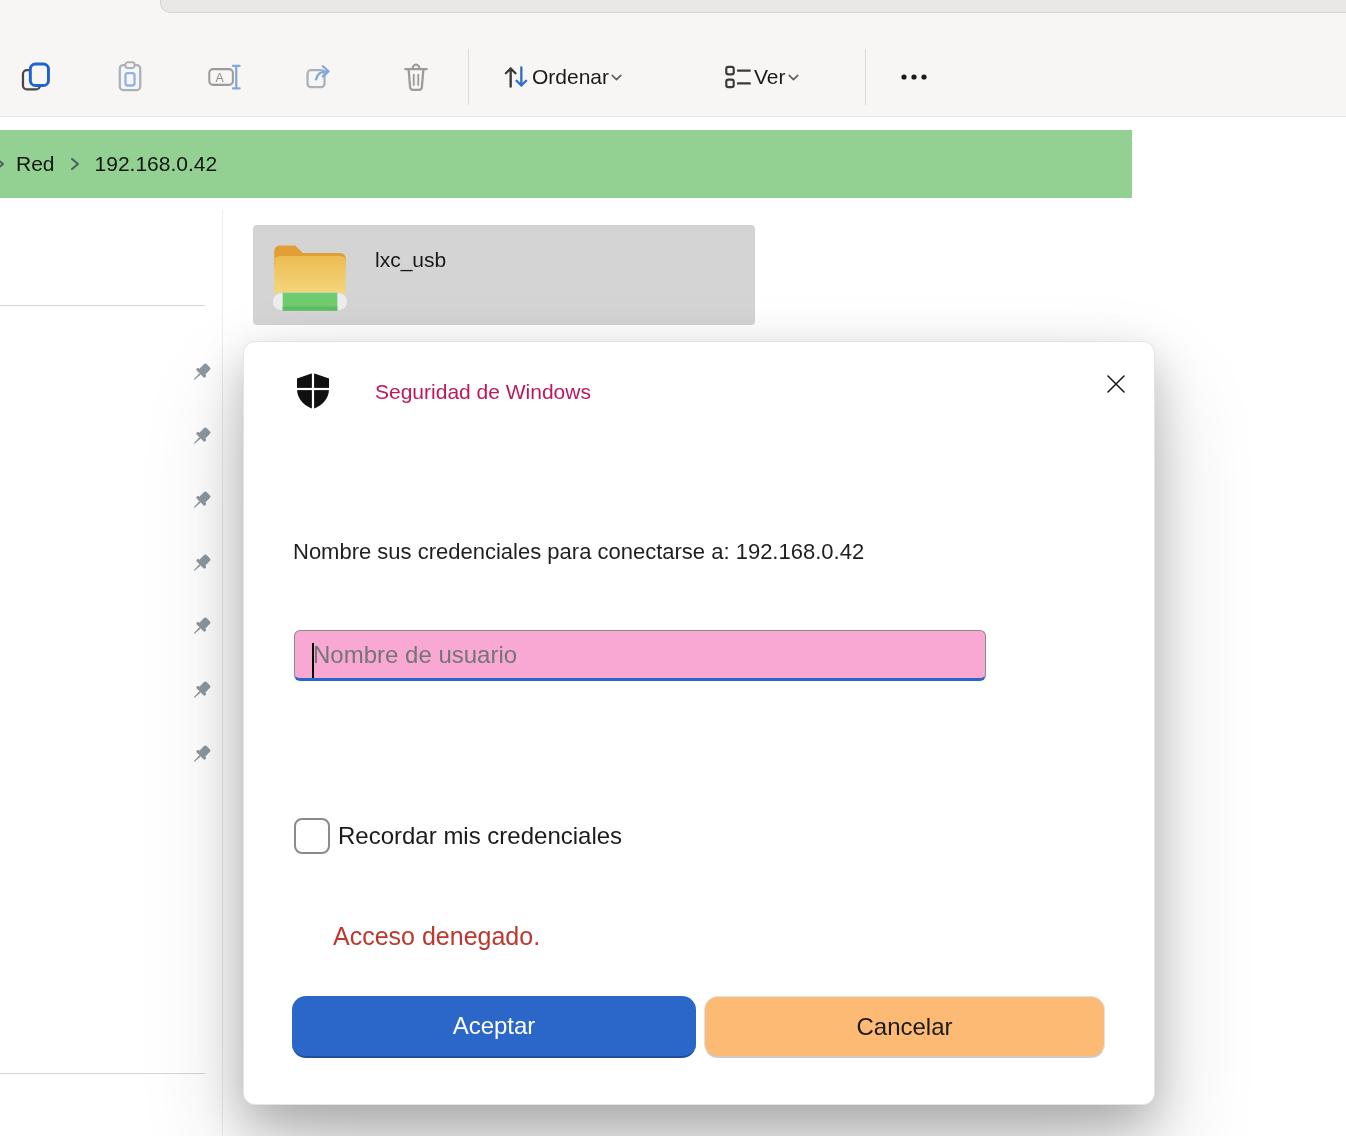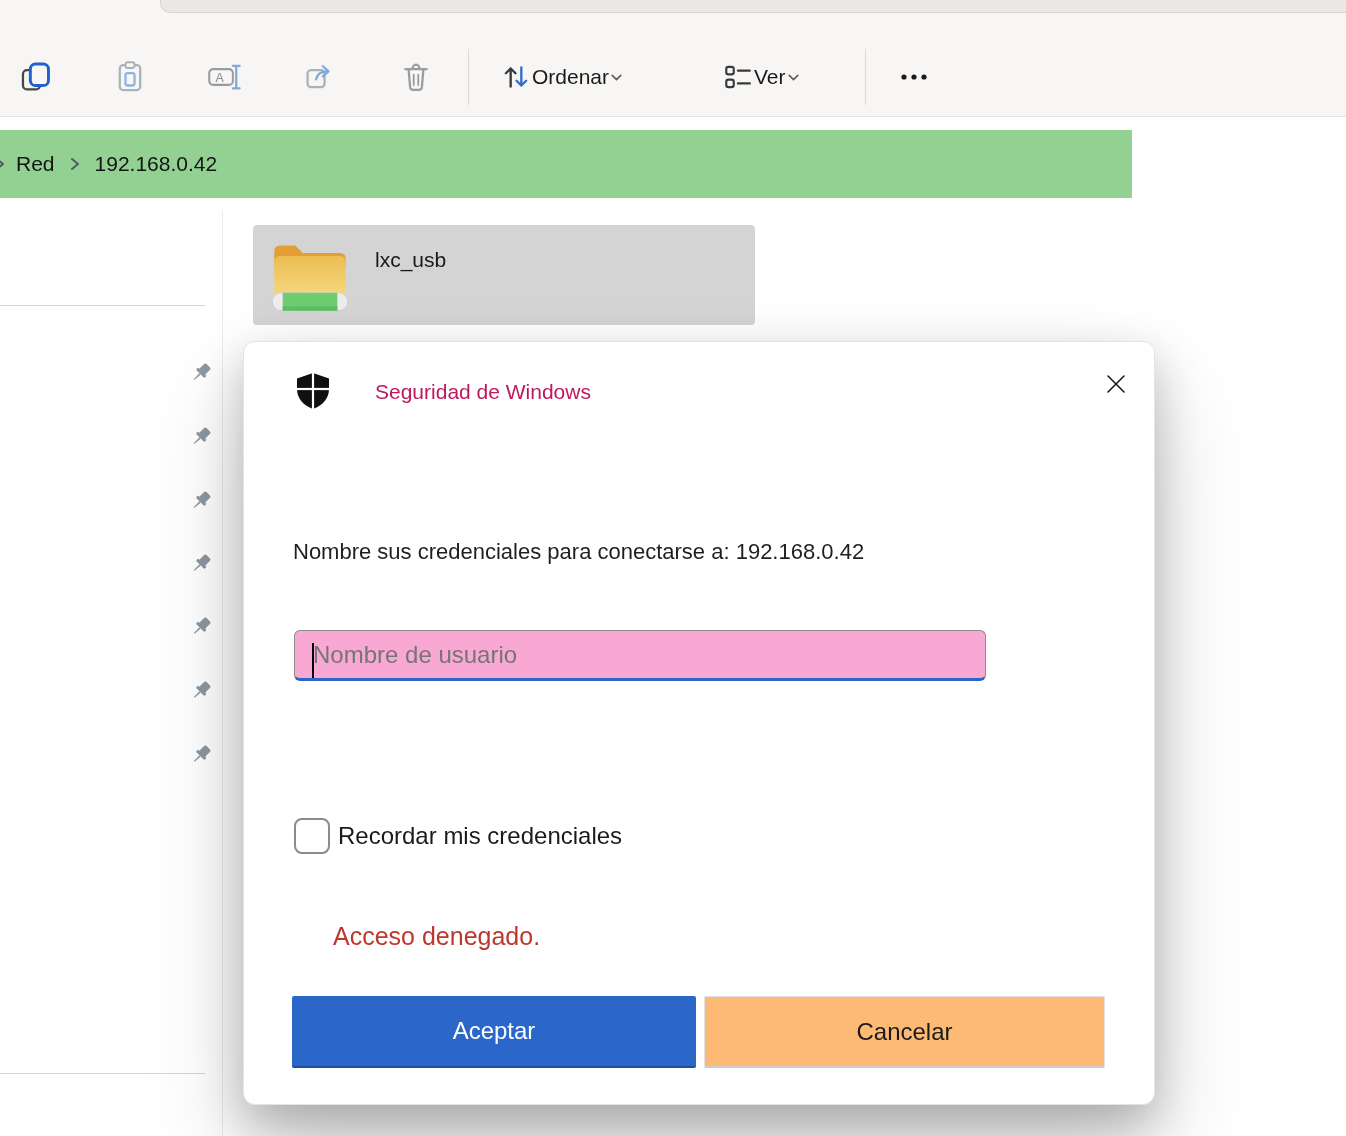"Aceptar" .btn { border-radius: 2px -> 14px; height: 72px -> 62px }
